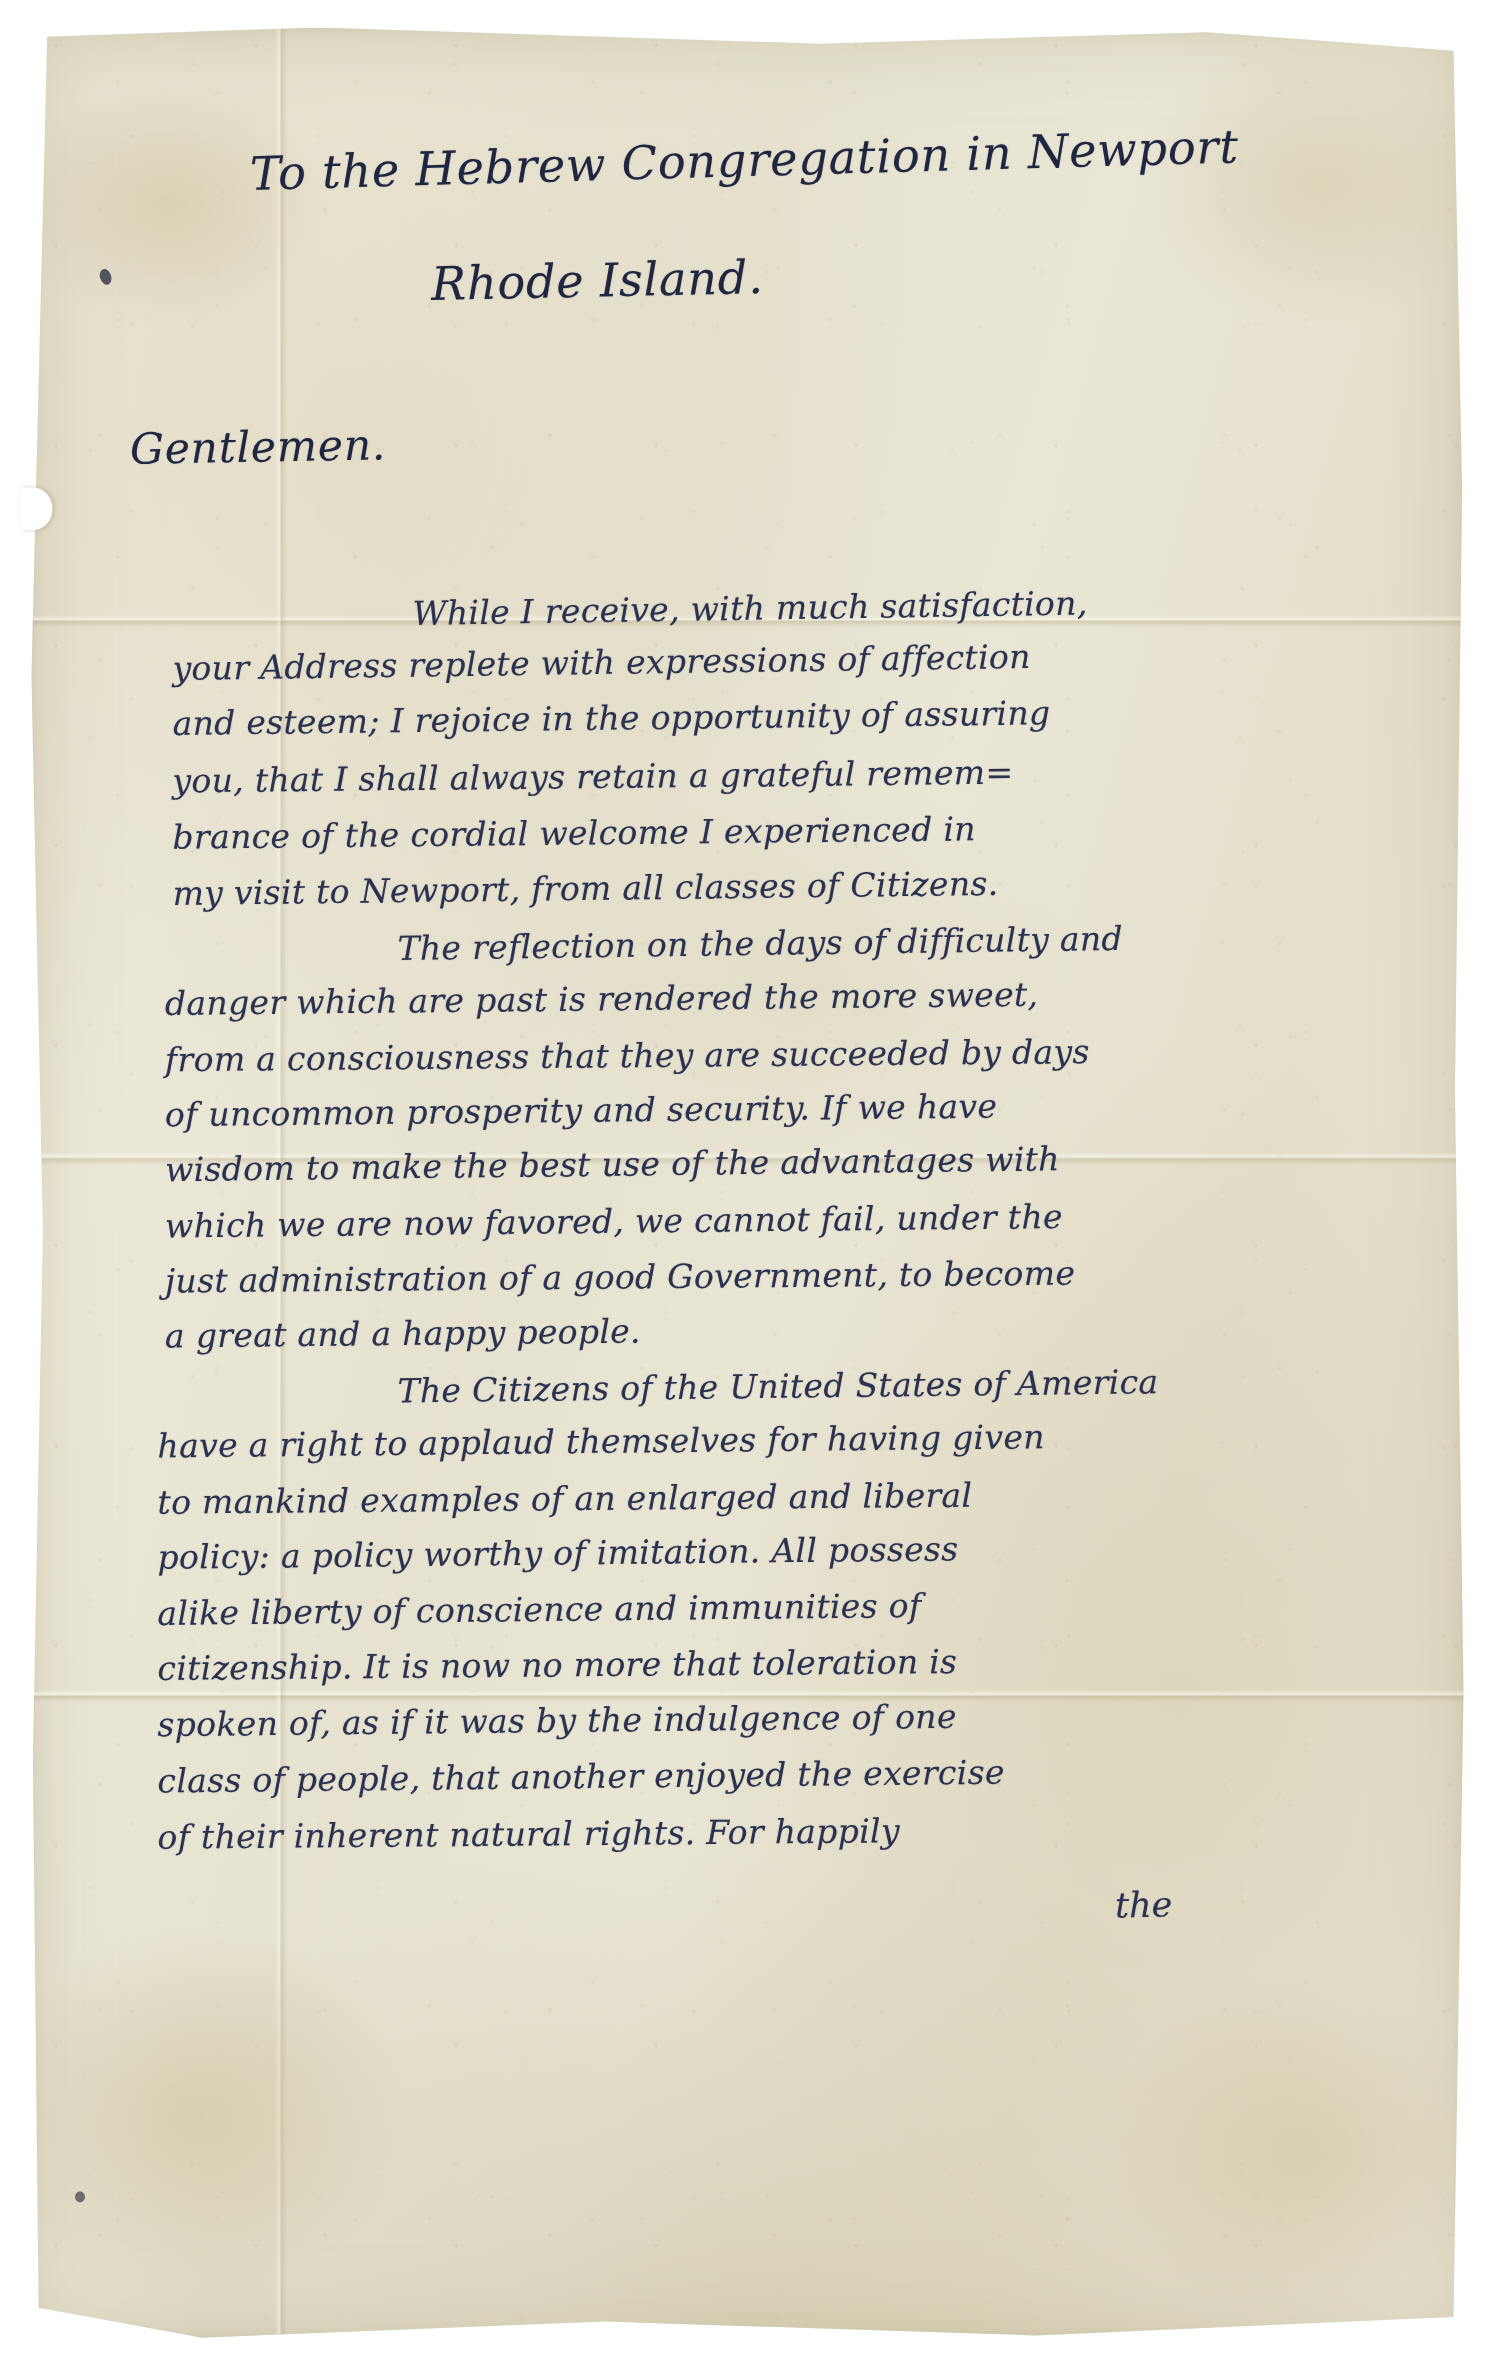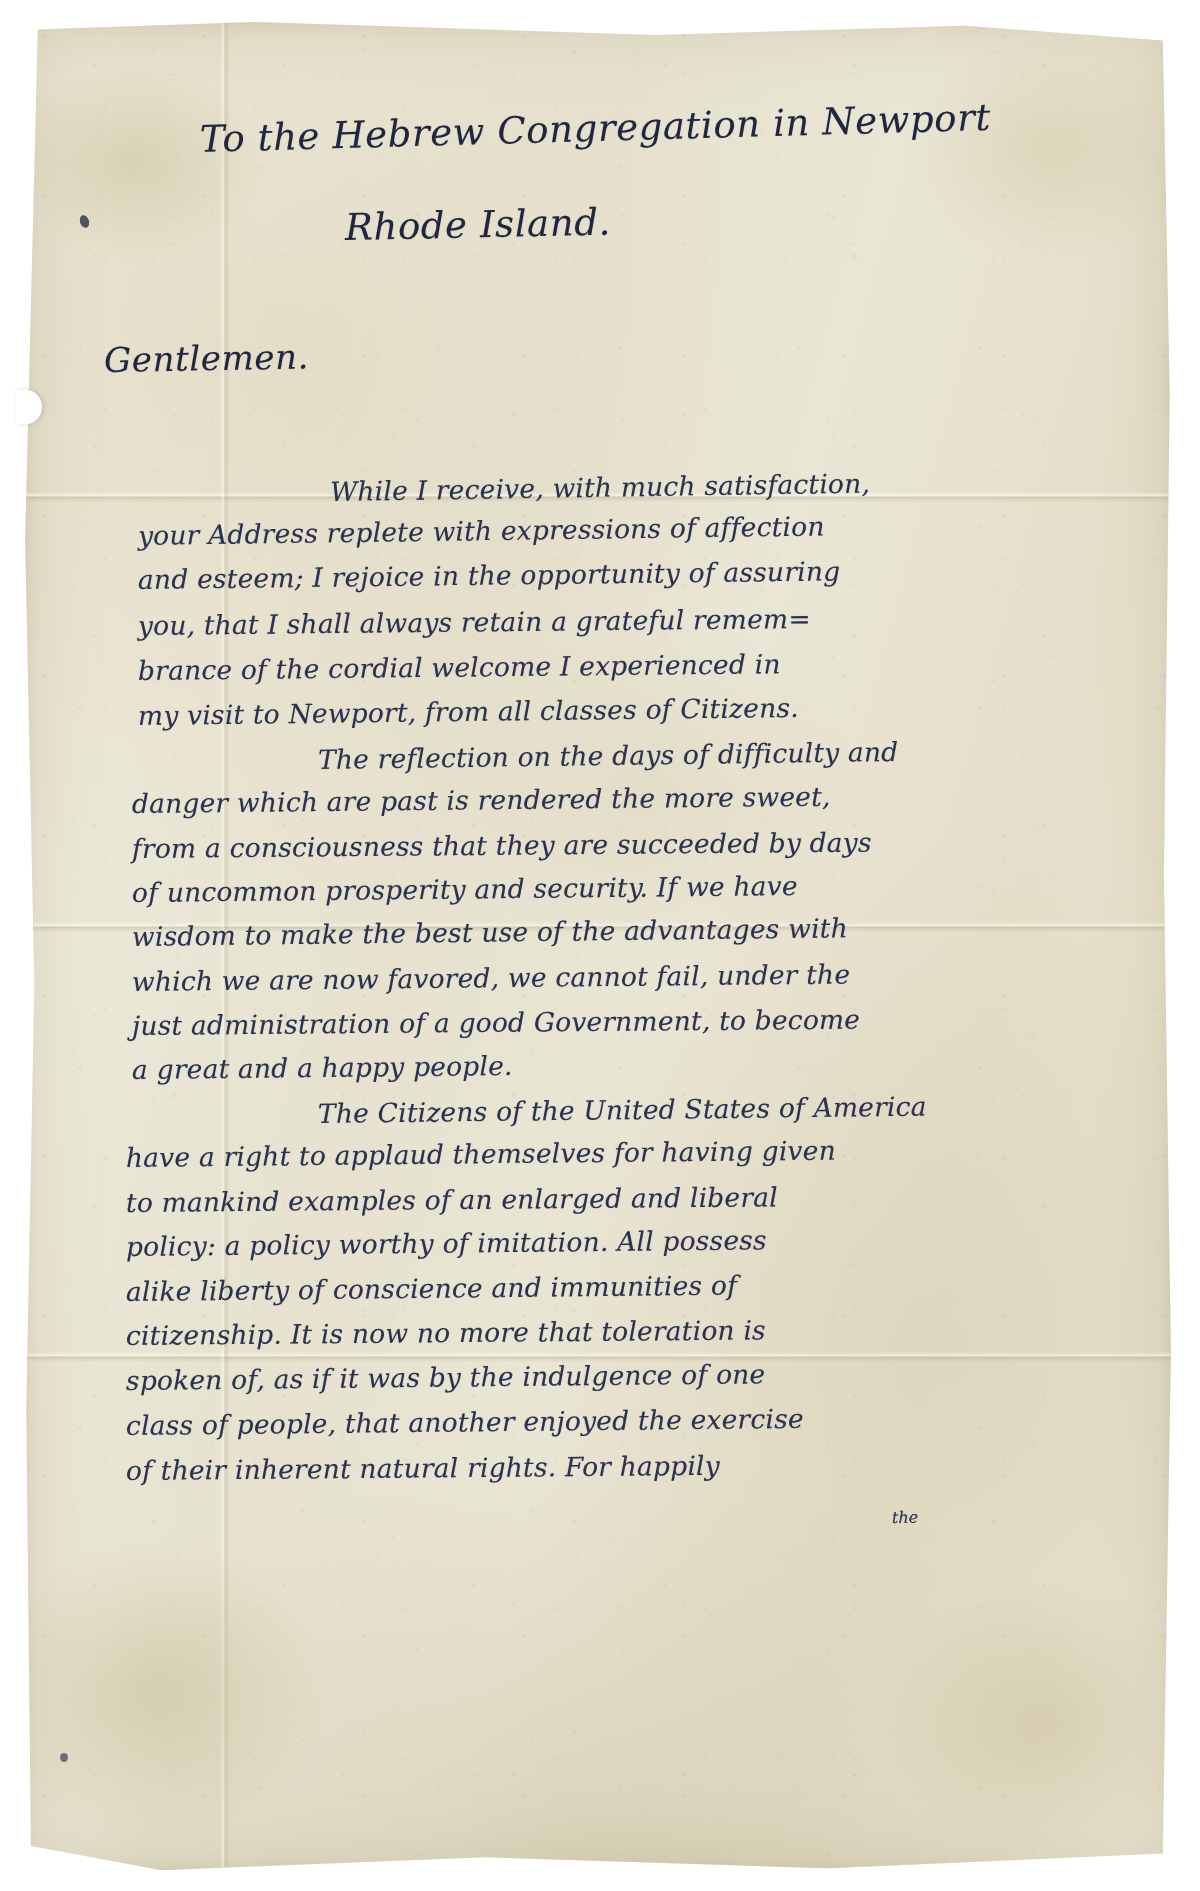"the" .hw-tail { font-size: 16px -> 28px }
